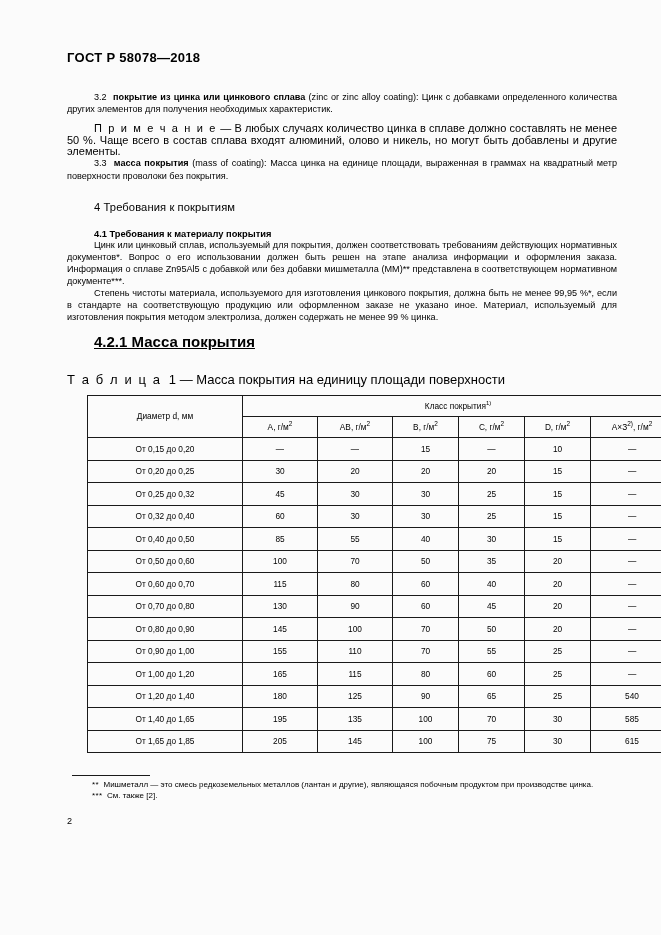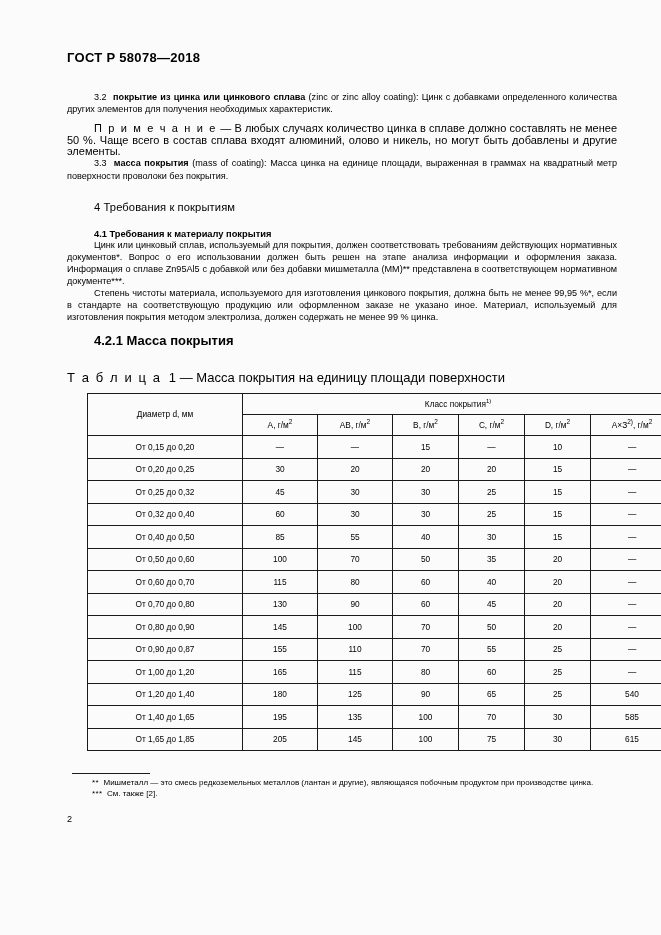"4.2.1 Масса покрытия" h4.subsubsec { font-size: 13px -> 15px; text-decoration: none -> underline }
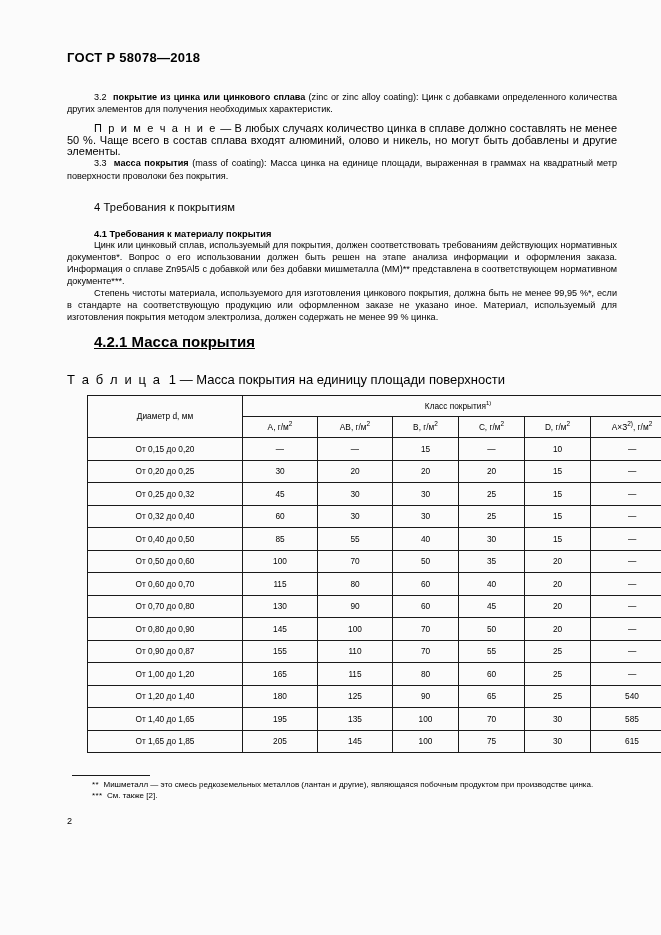"От 0,90 до 0,87" td { text: 0,87 -> 1,00 }
